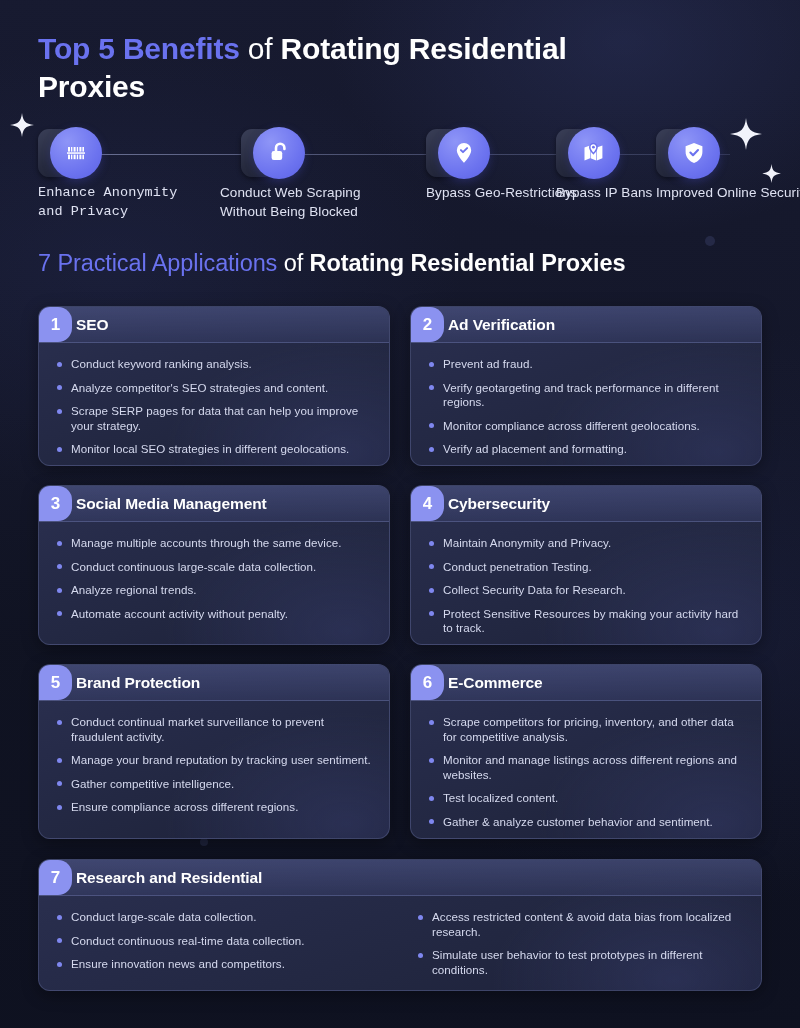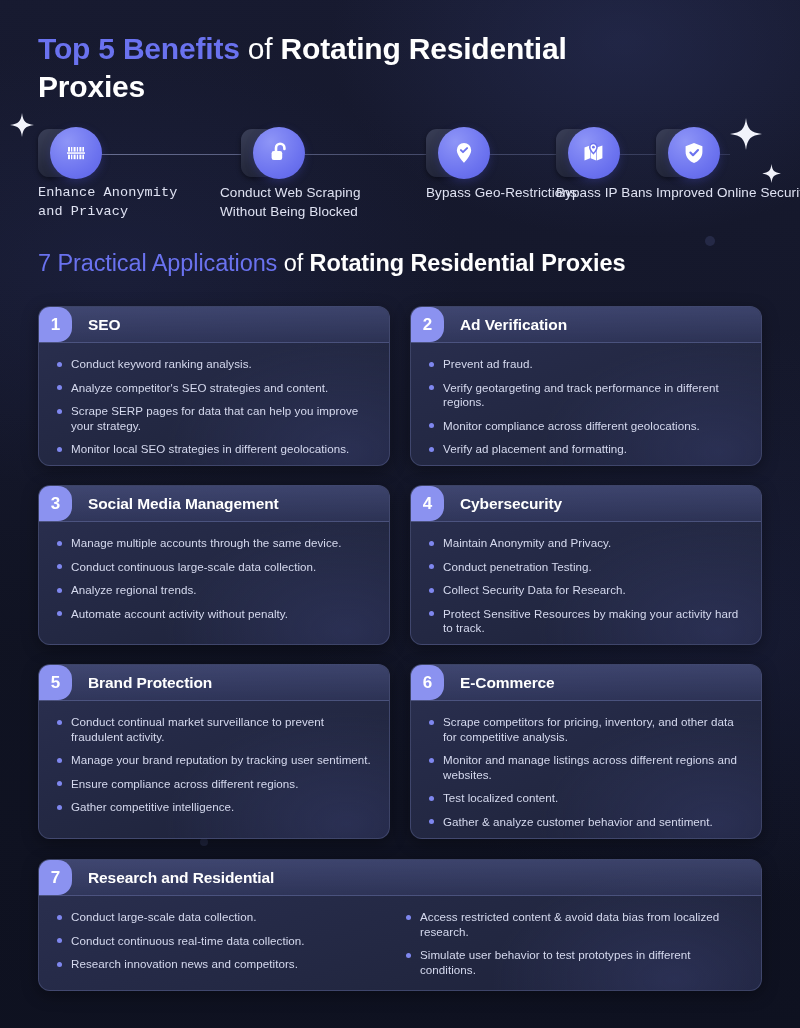"SEO" .card-title { padding-left: 16px -> 4px }
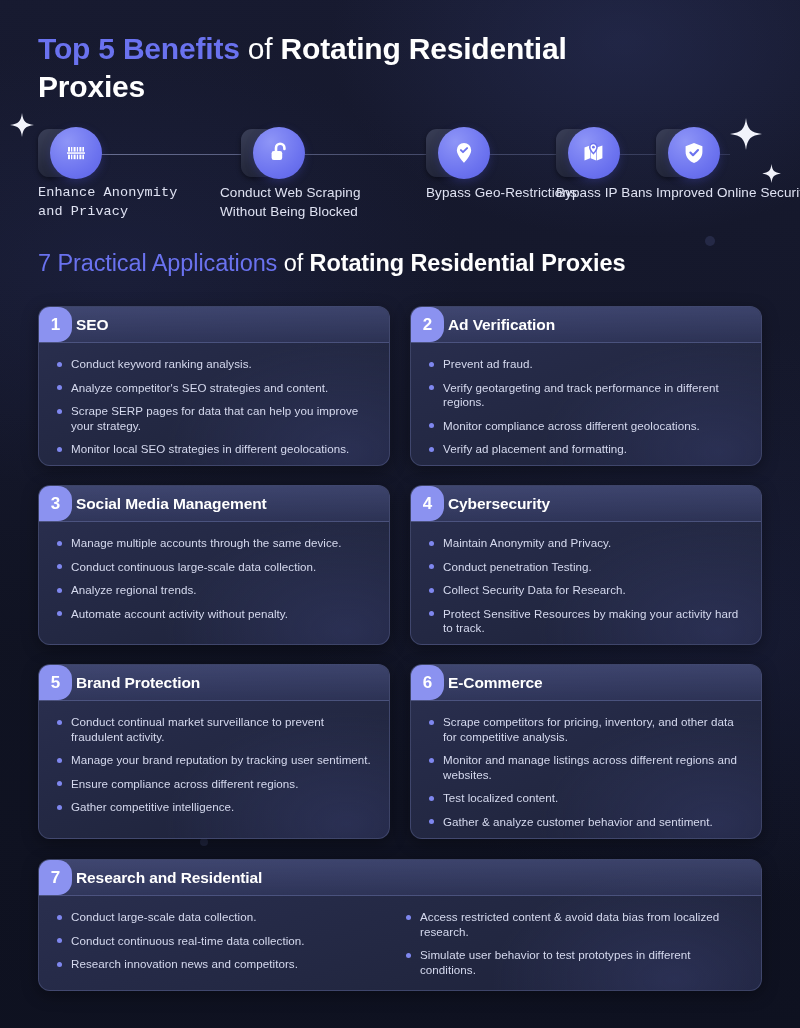"Ensure compliance across different" li { order: before "Gather competitive intelligence." -> after "Gather competitive intelligence." }
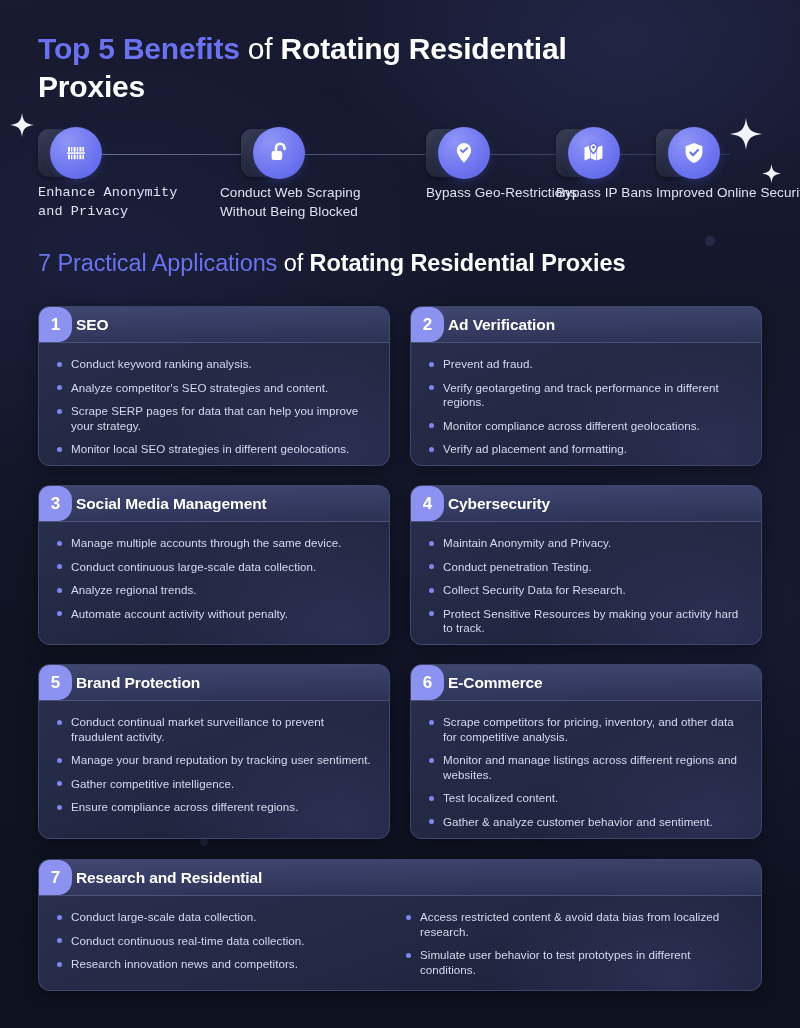"Conduct large-scale data collection." .card-body.two-col { gap: 4px -> 16px }
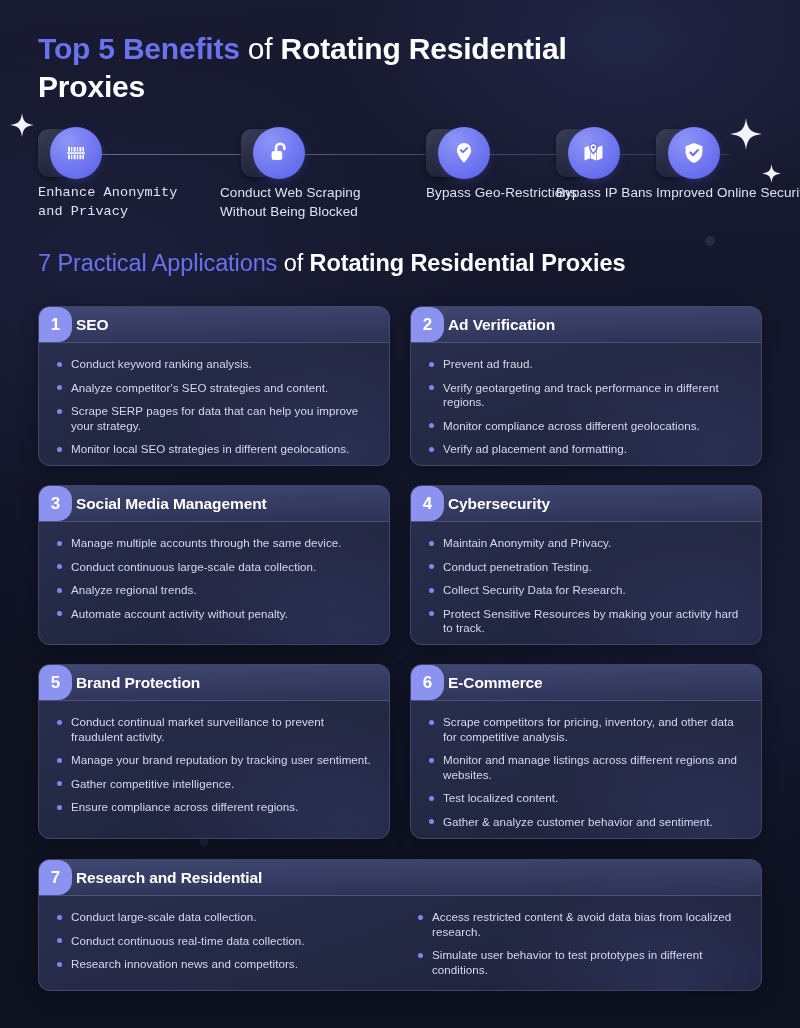"Research innovation news and" li { text: Research -> Ensure }
